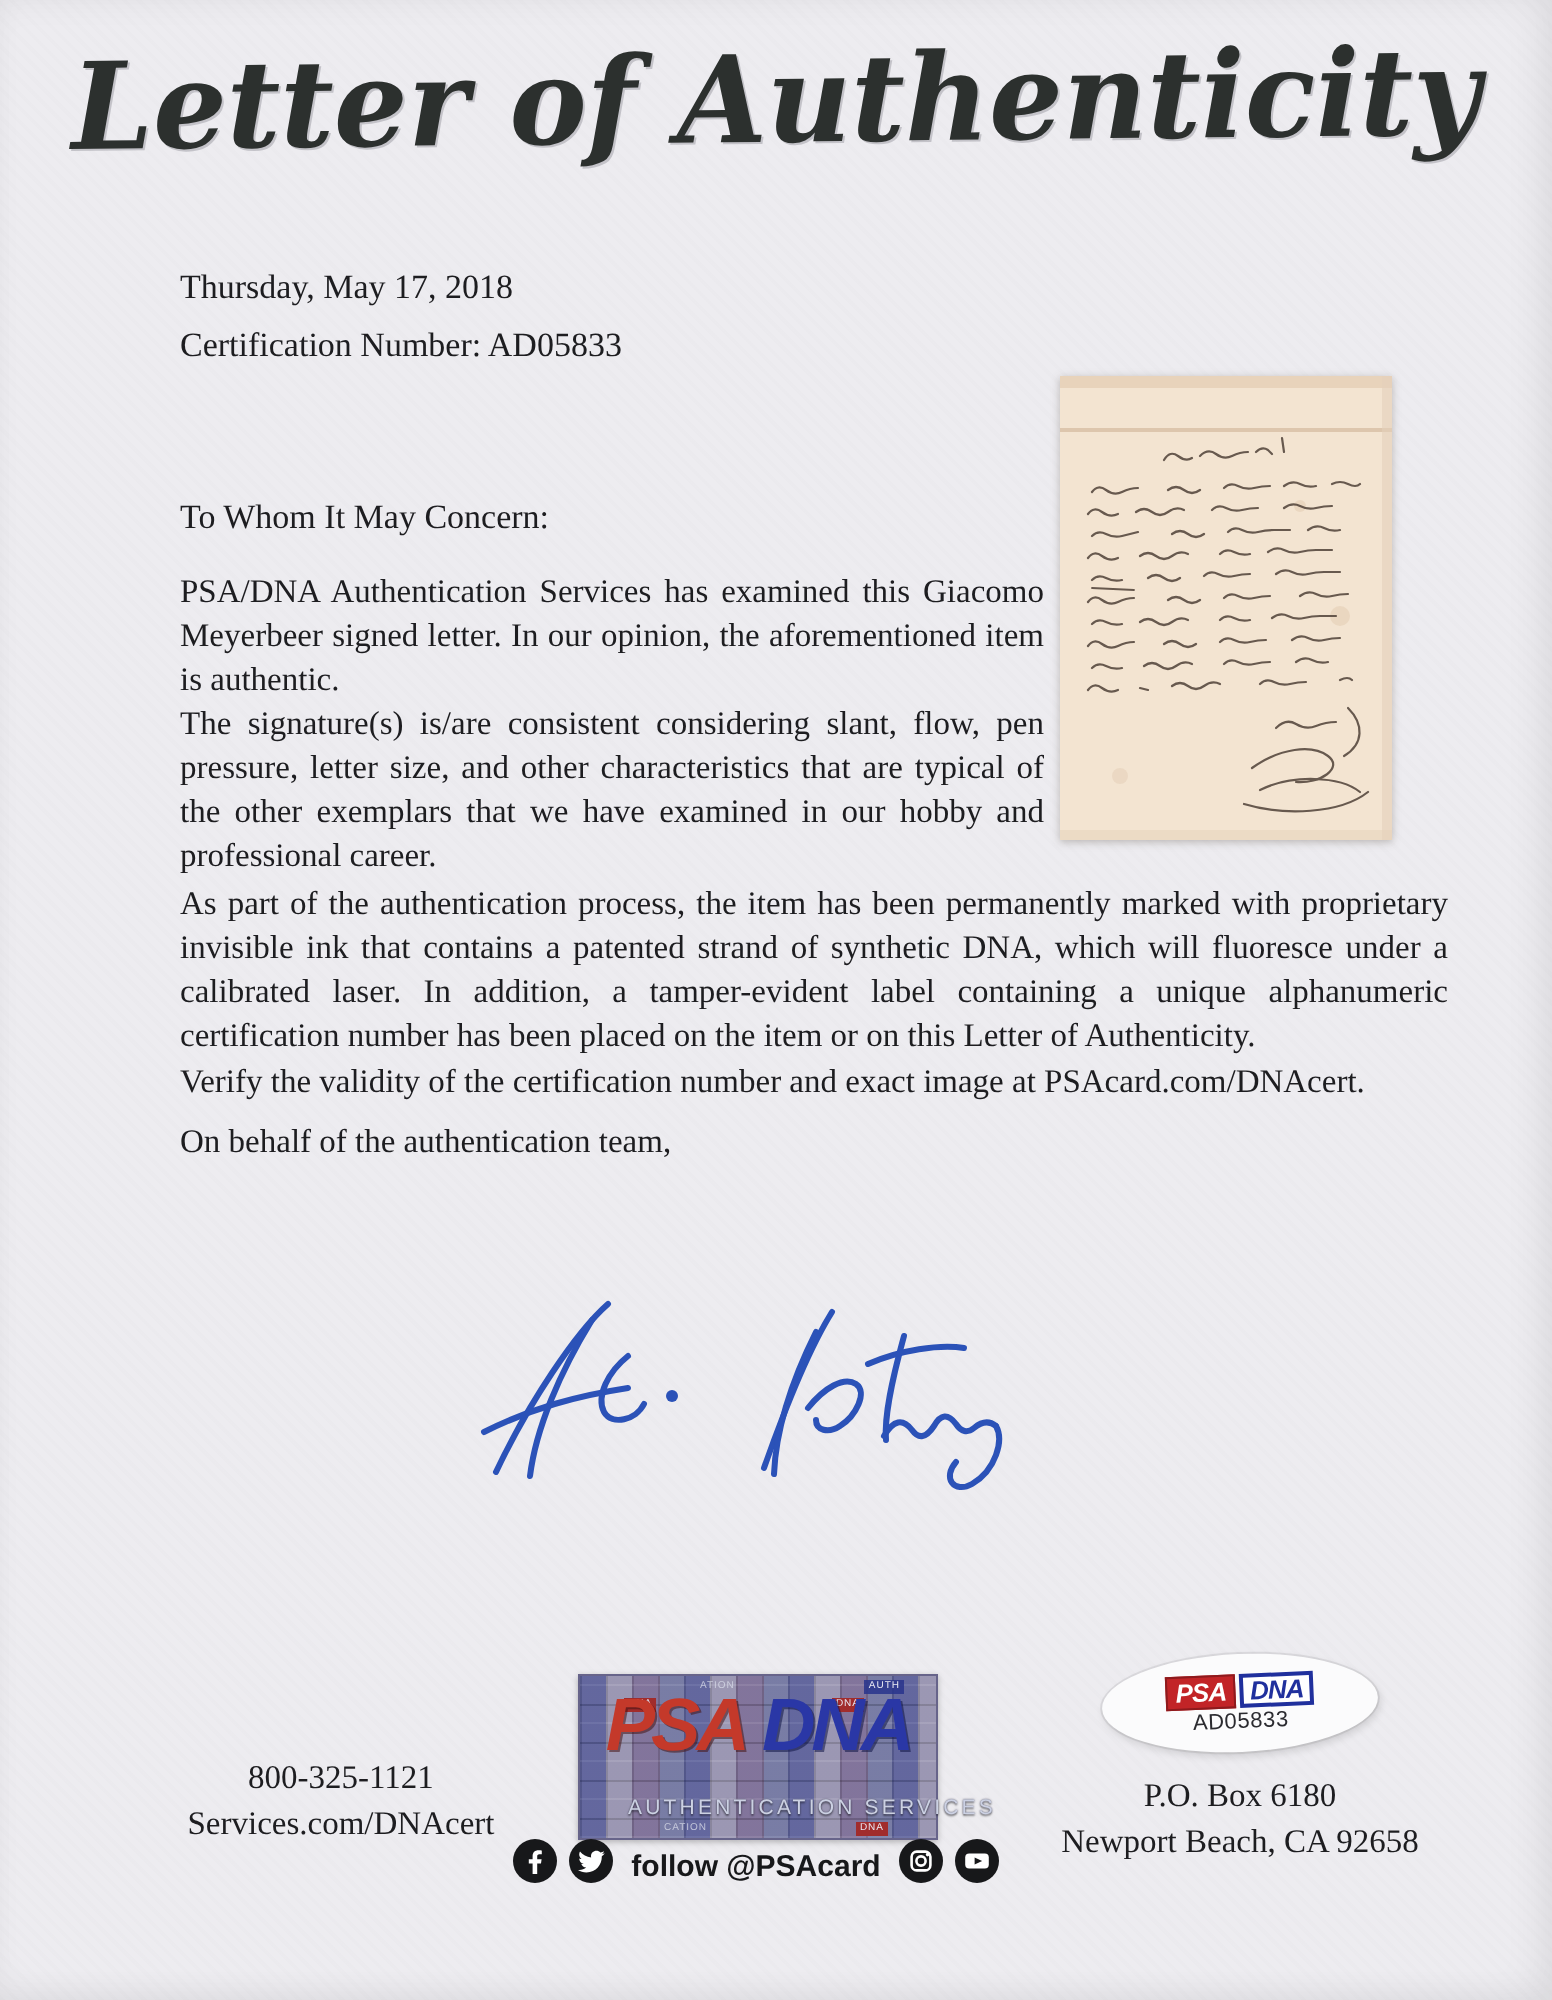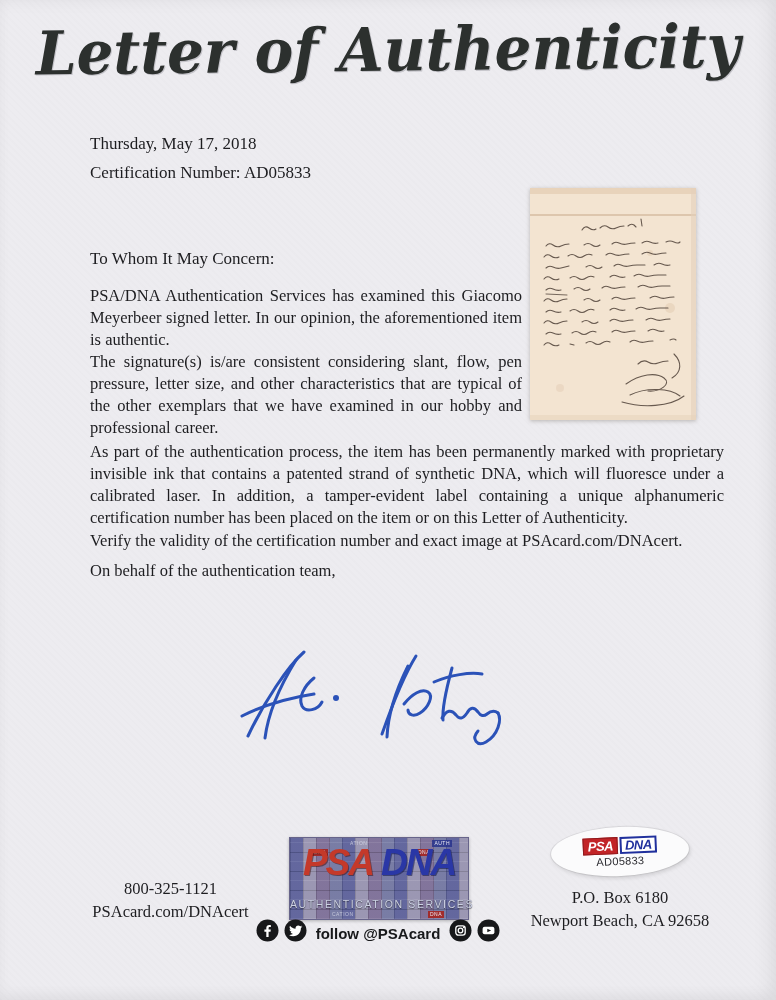"PSAcard.com/DNAcert" div { text: PSAcard.com/DNAcert -> Services.com/DNAcert }
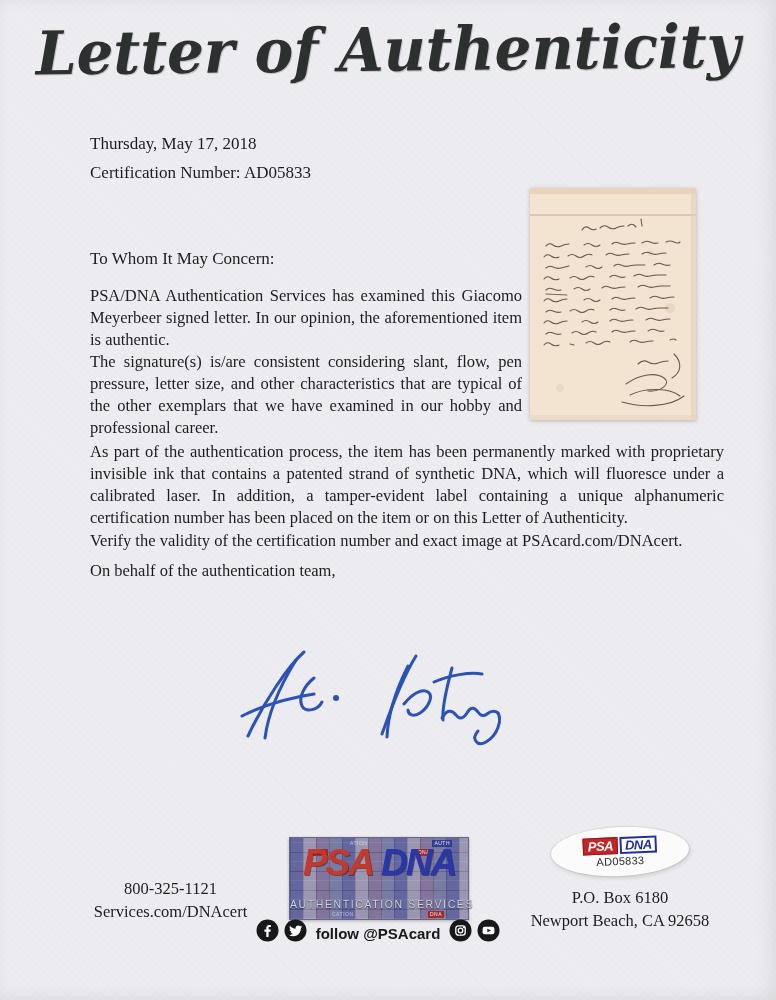"AUTHENTICATION SERVICES" .holo-sub { padding-left: none -> 24px }
